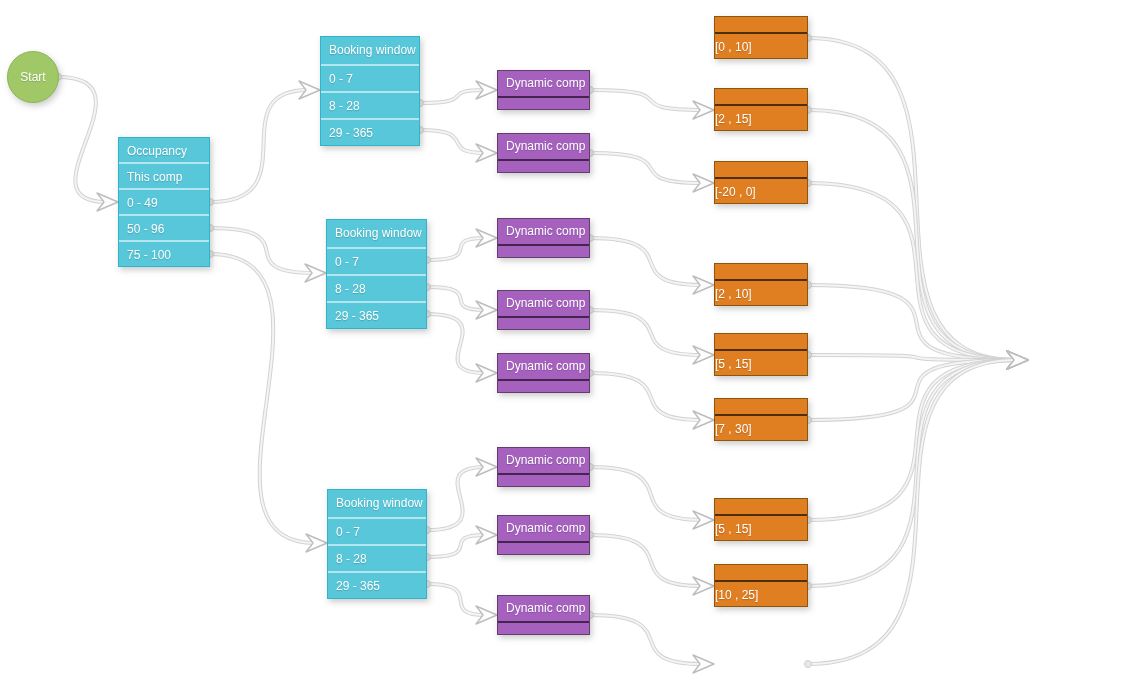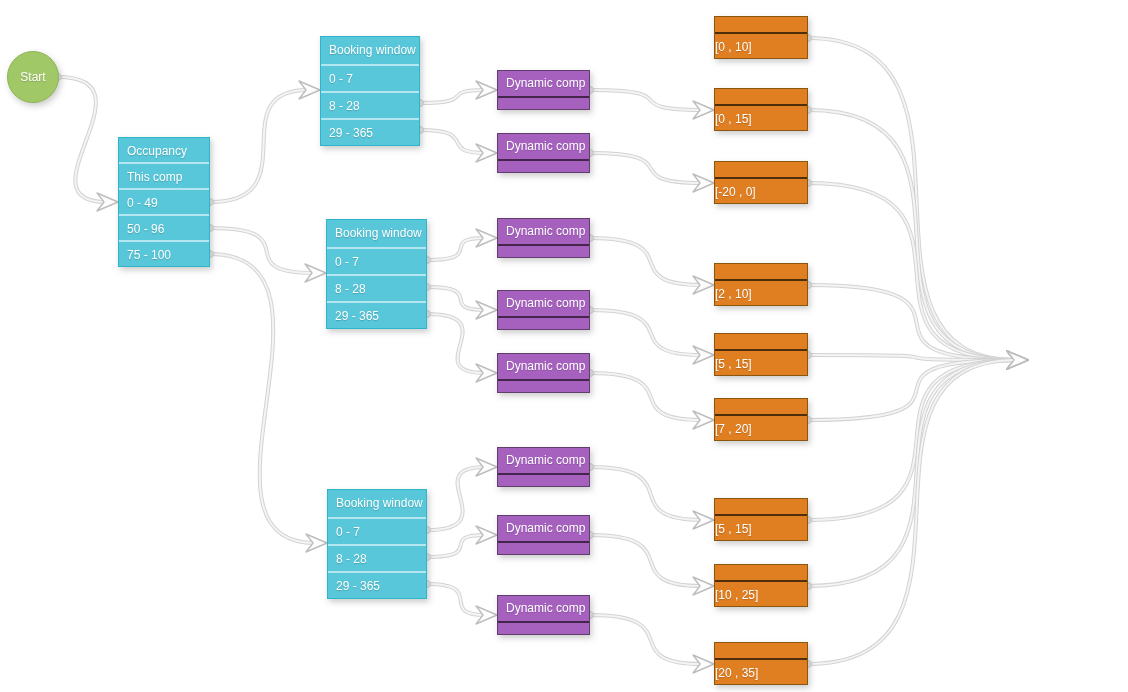"[0 , 15]" div.card-body { text: 0 -> 2 }
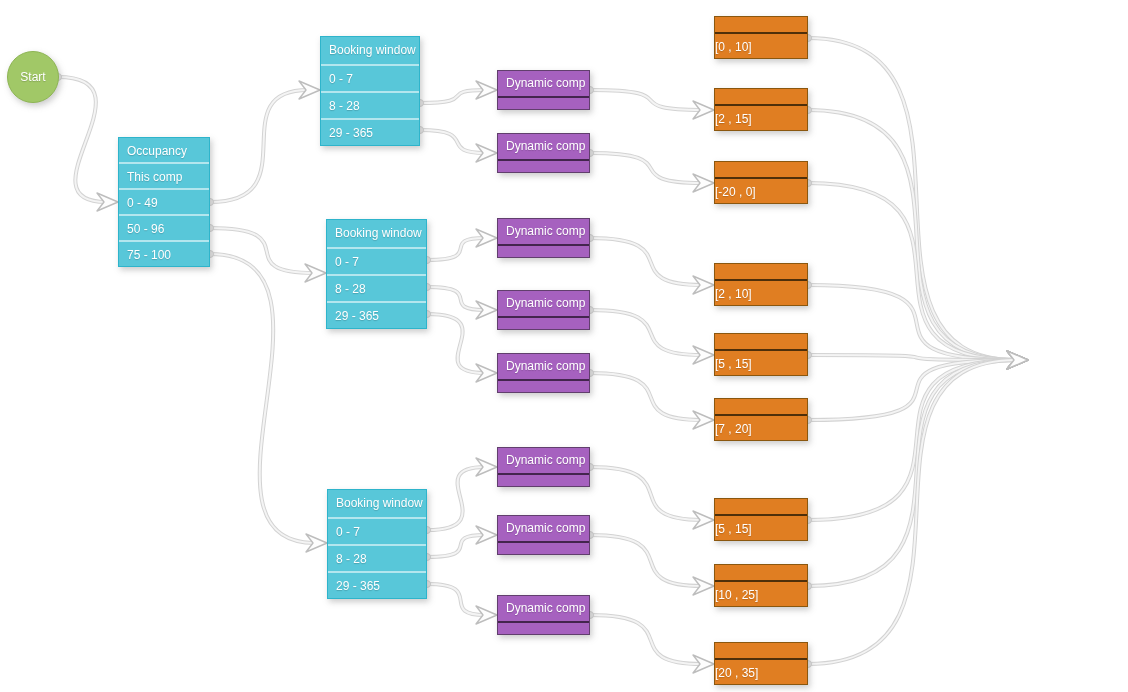"[7 , 20]" div.card-body { text: 20 -> 30 }
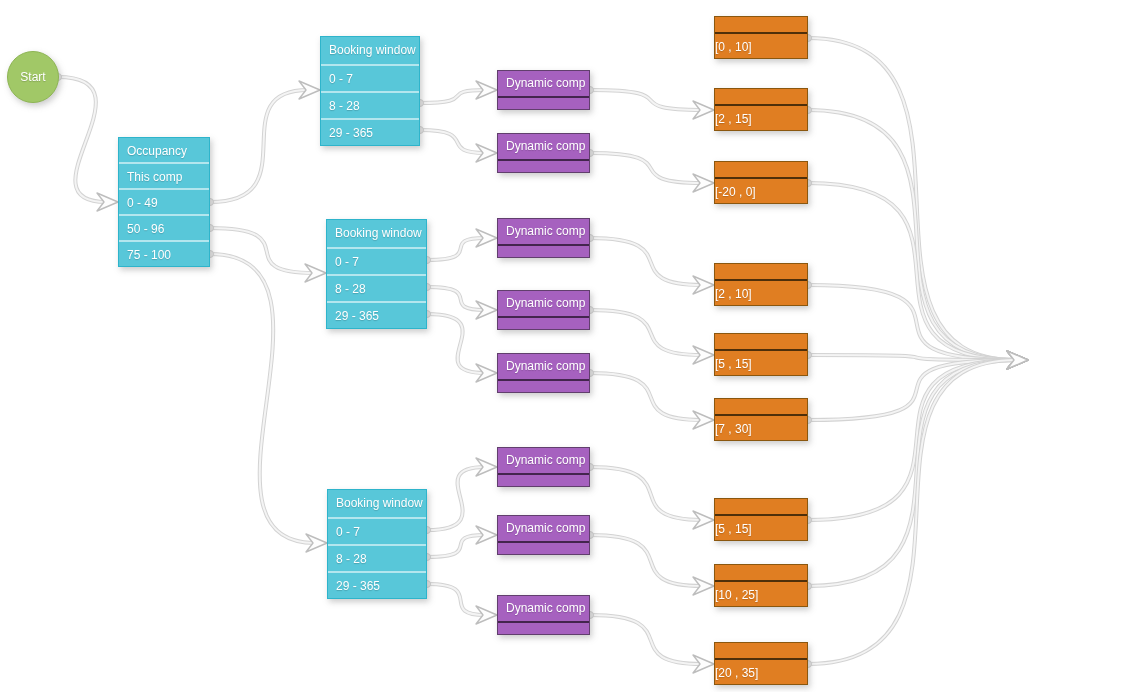"[20 , 35]" div.node { html: <div> <div></div> <div>[20 , 35]</div> </div> -> none }
